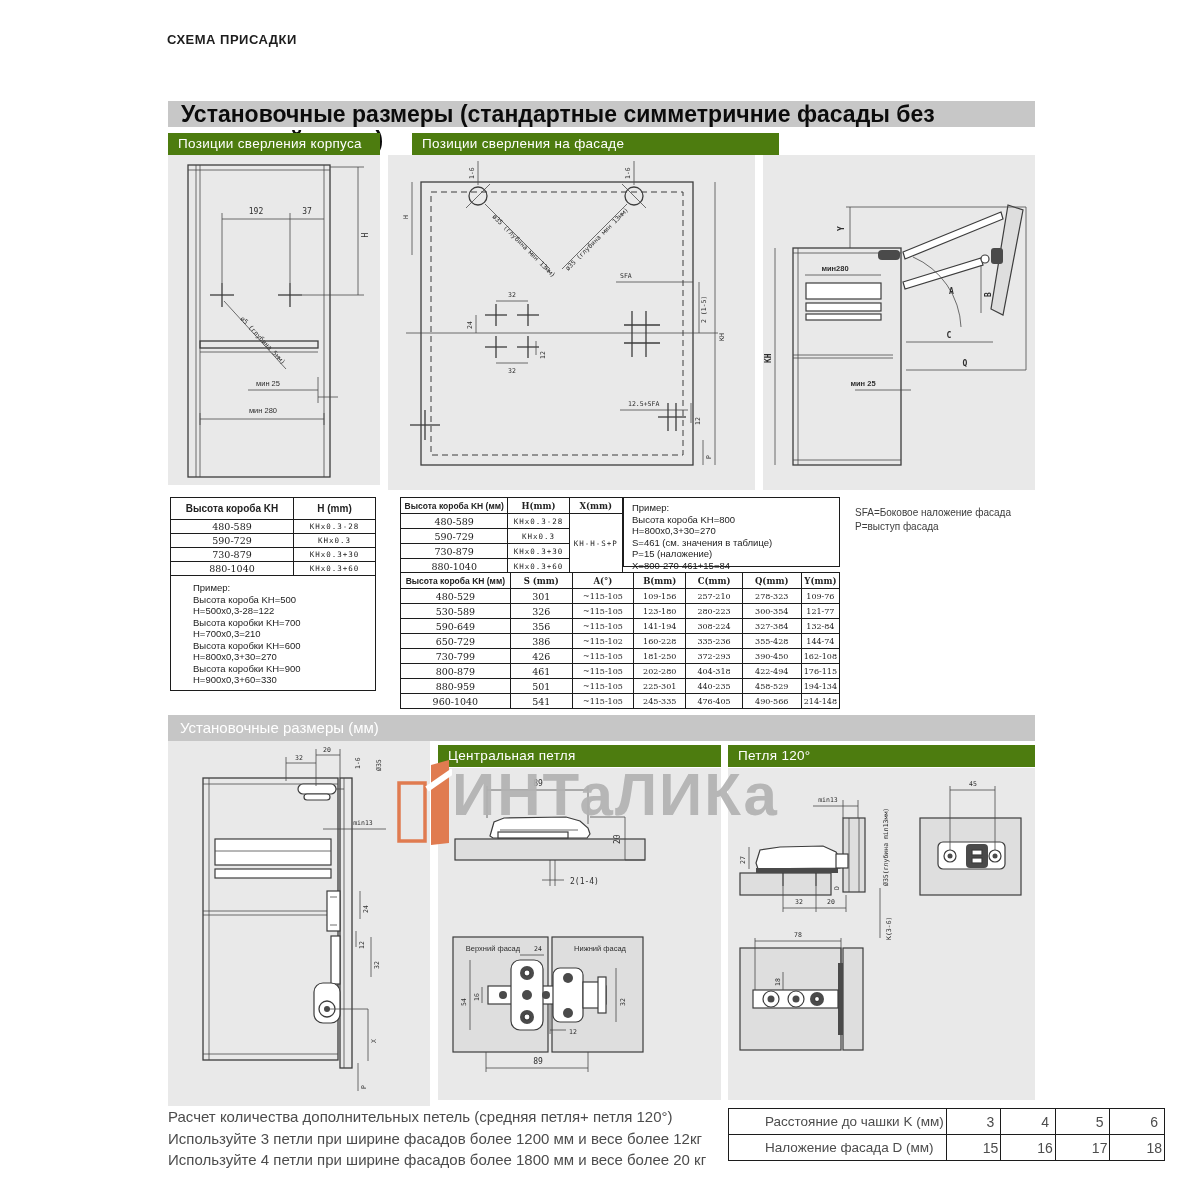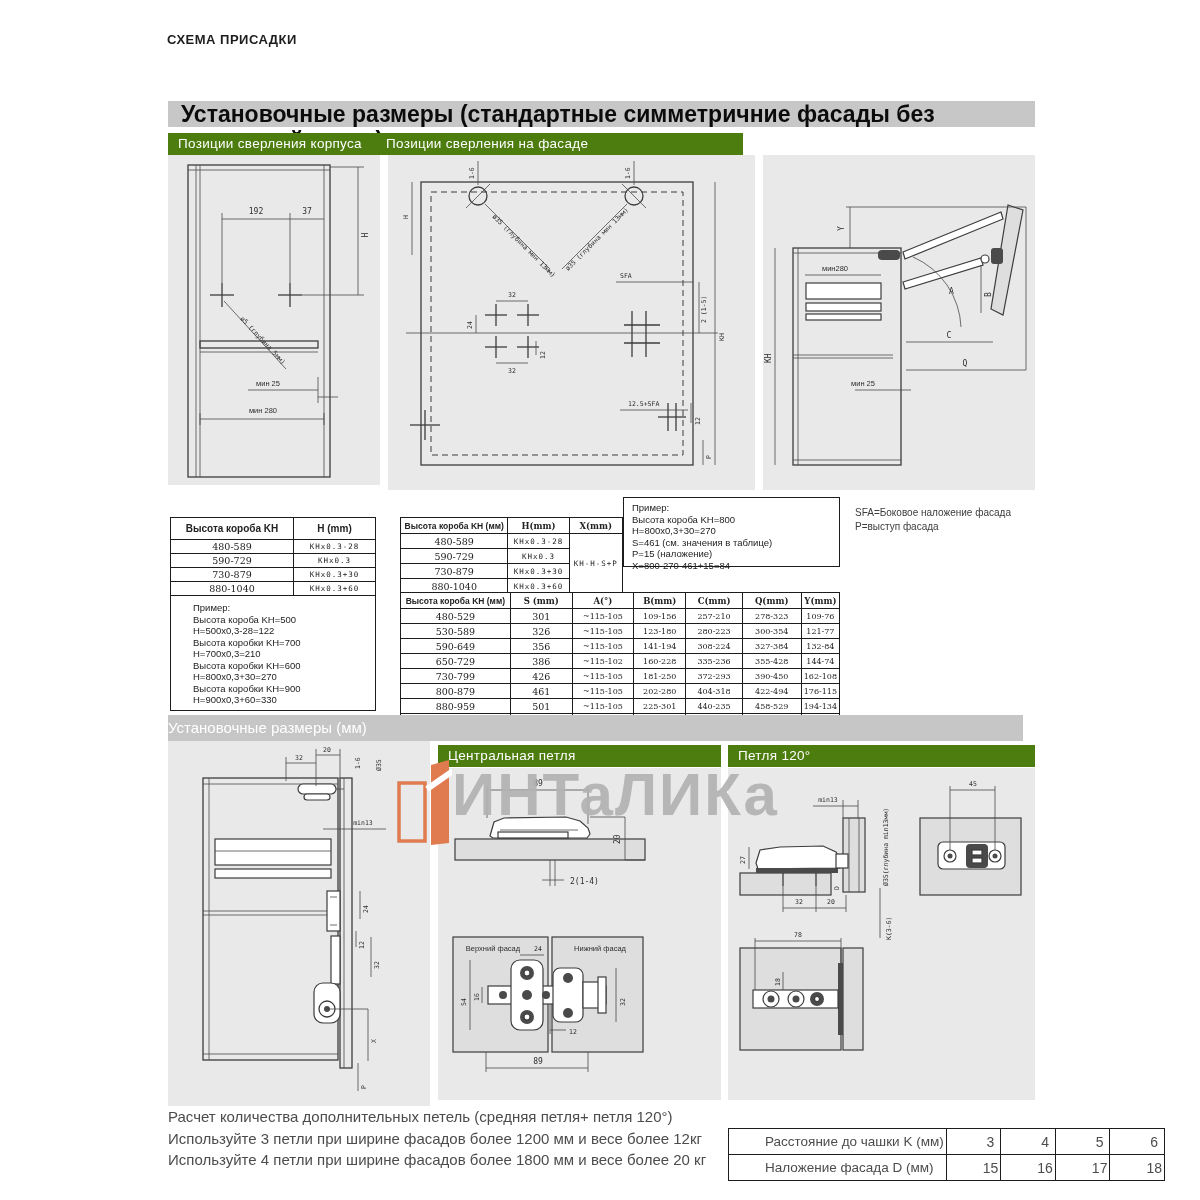"Позиции сверления на фасаде" div.abs { left: 376px -> 412px }
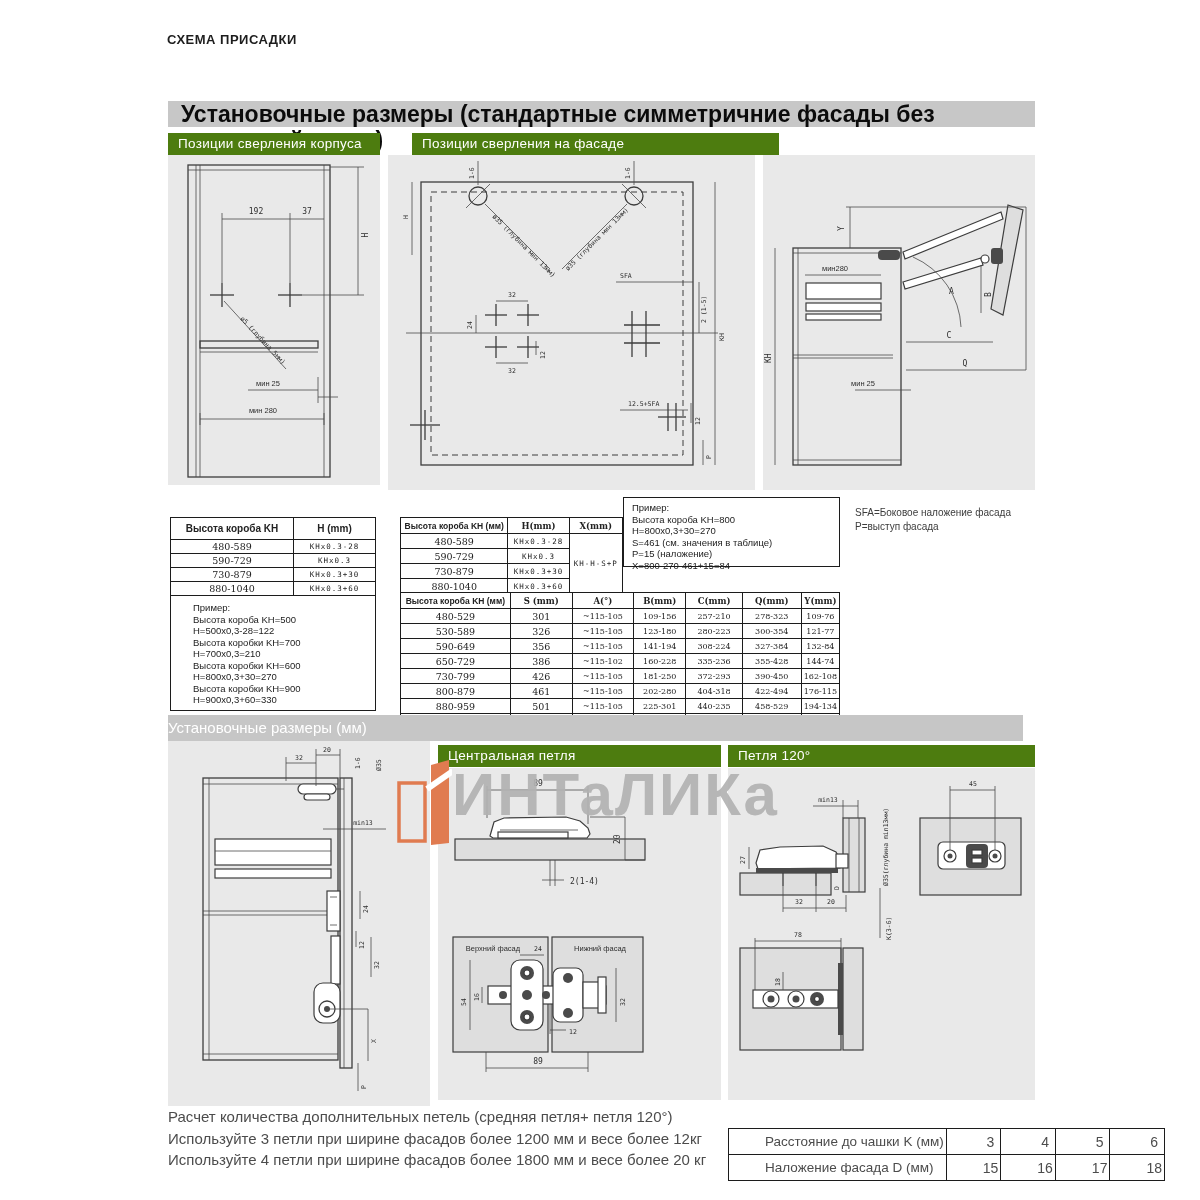"мин280" div.abs { font-weight: none -> bold }
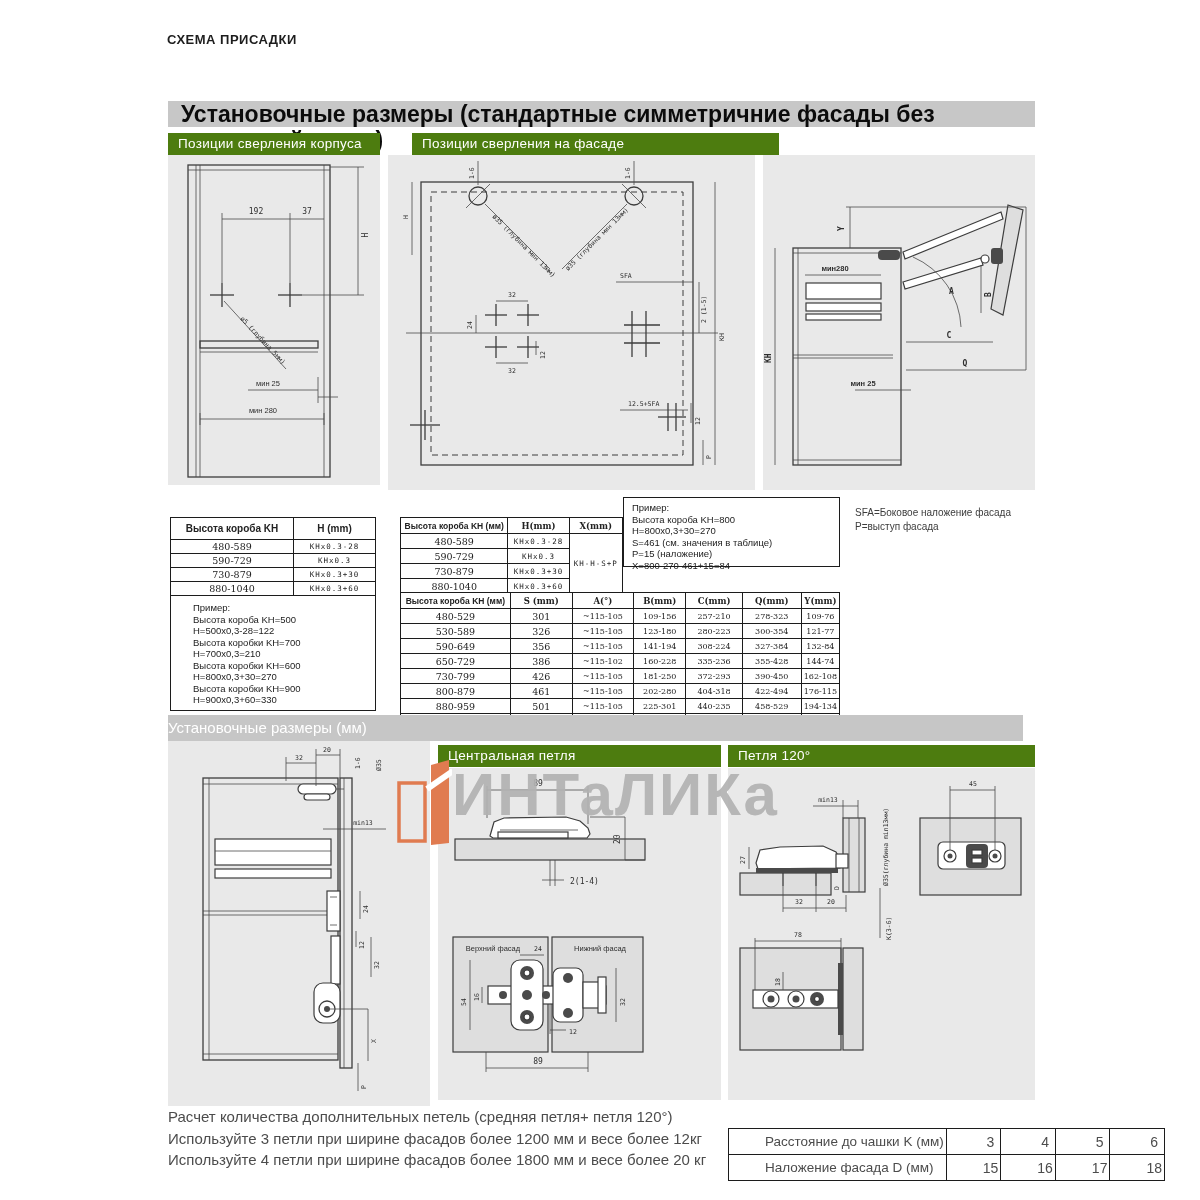"Высота короба KH" table { margin-top: 20px -> none }
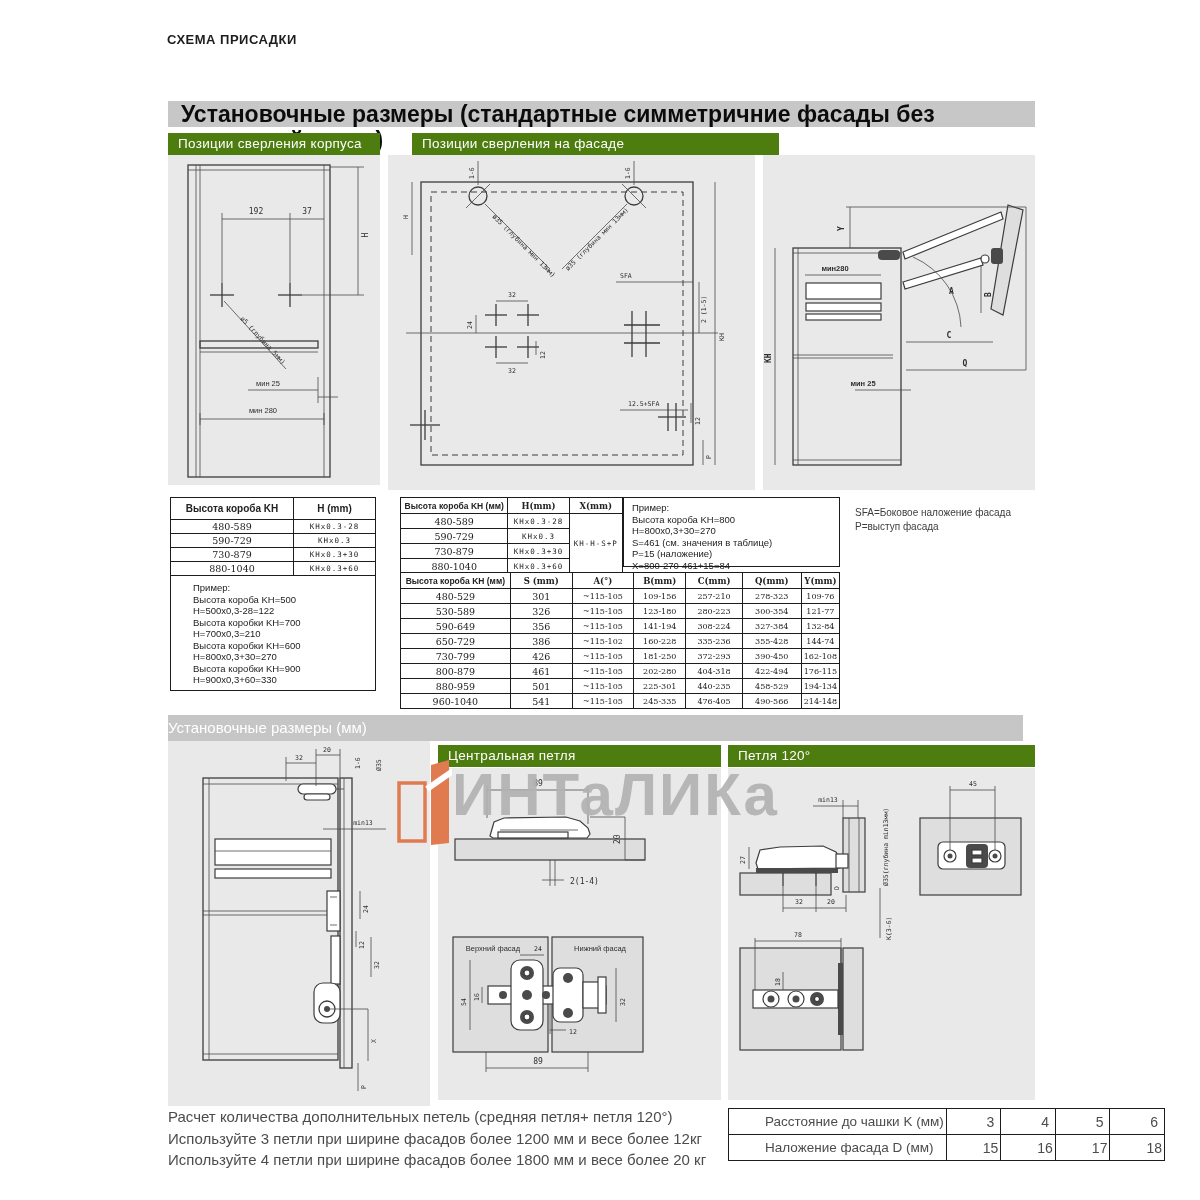"Установочные размеры (мм)" .bar2 { padding-left: none -> 12px }
